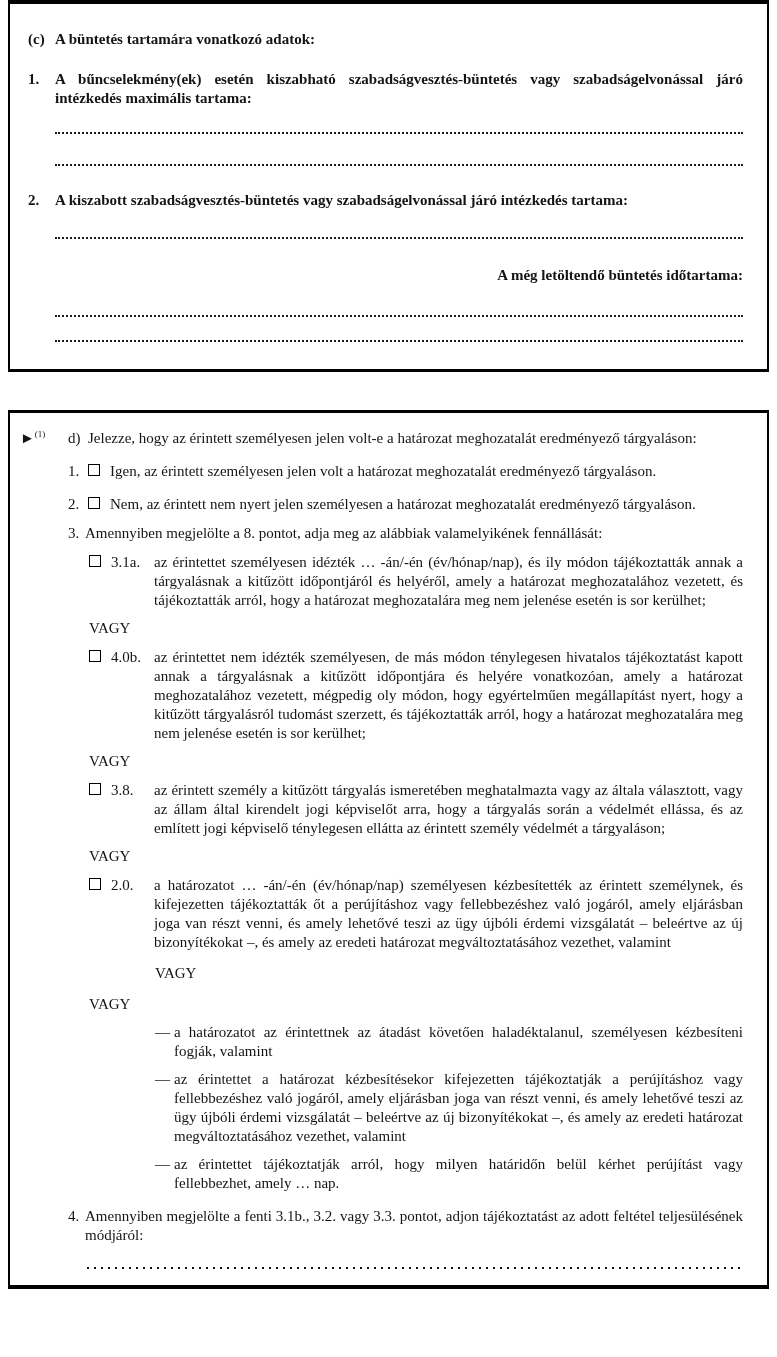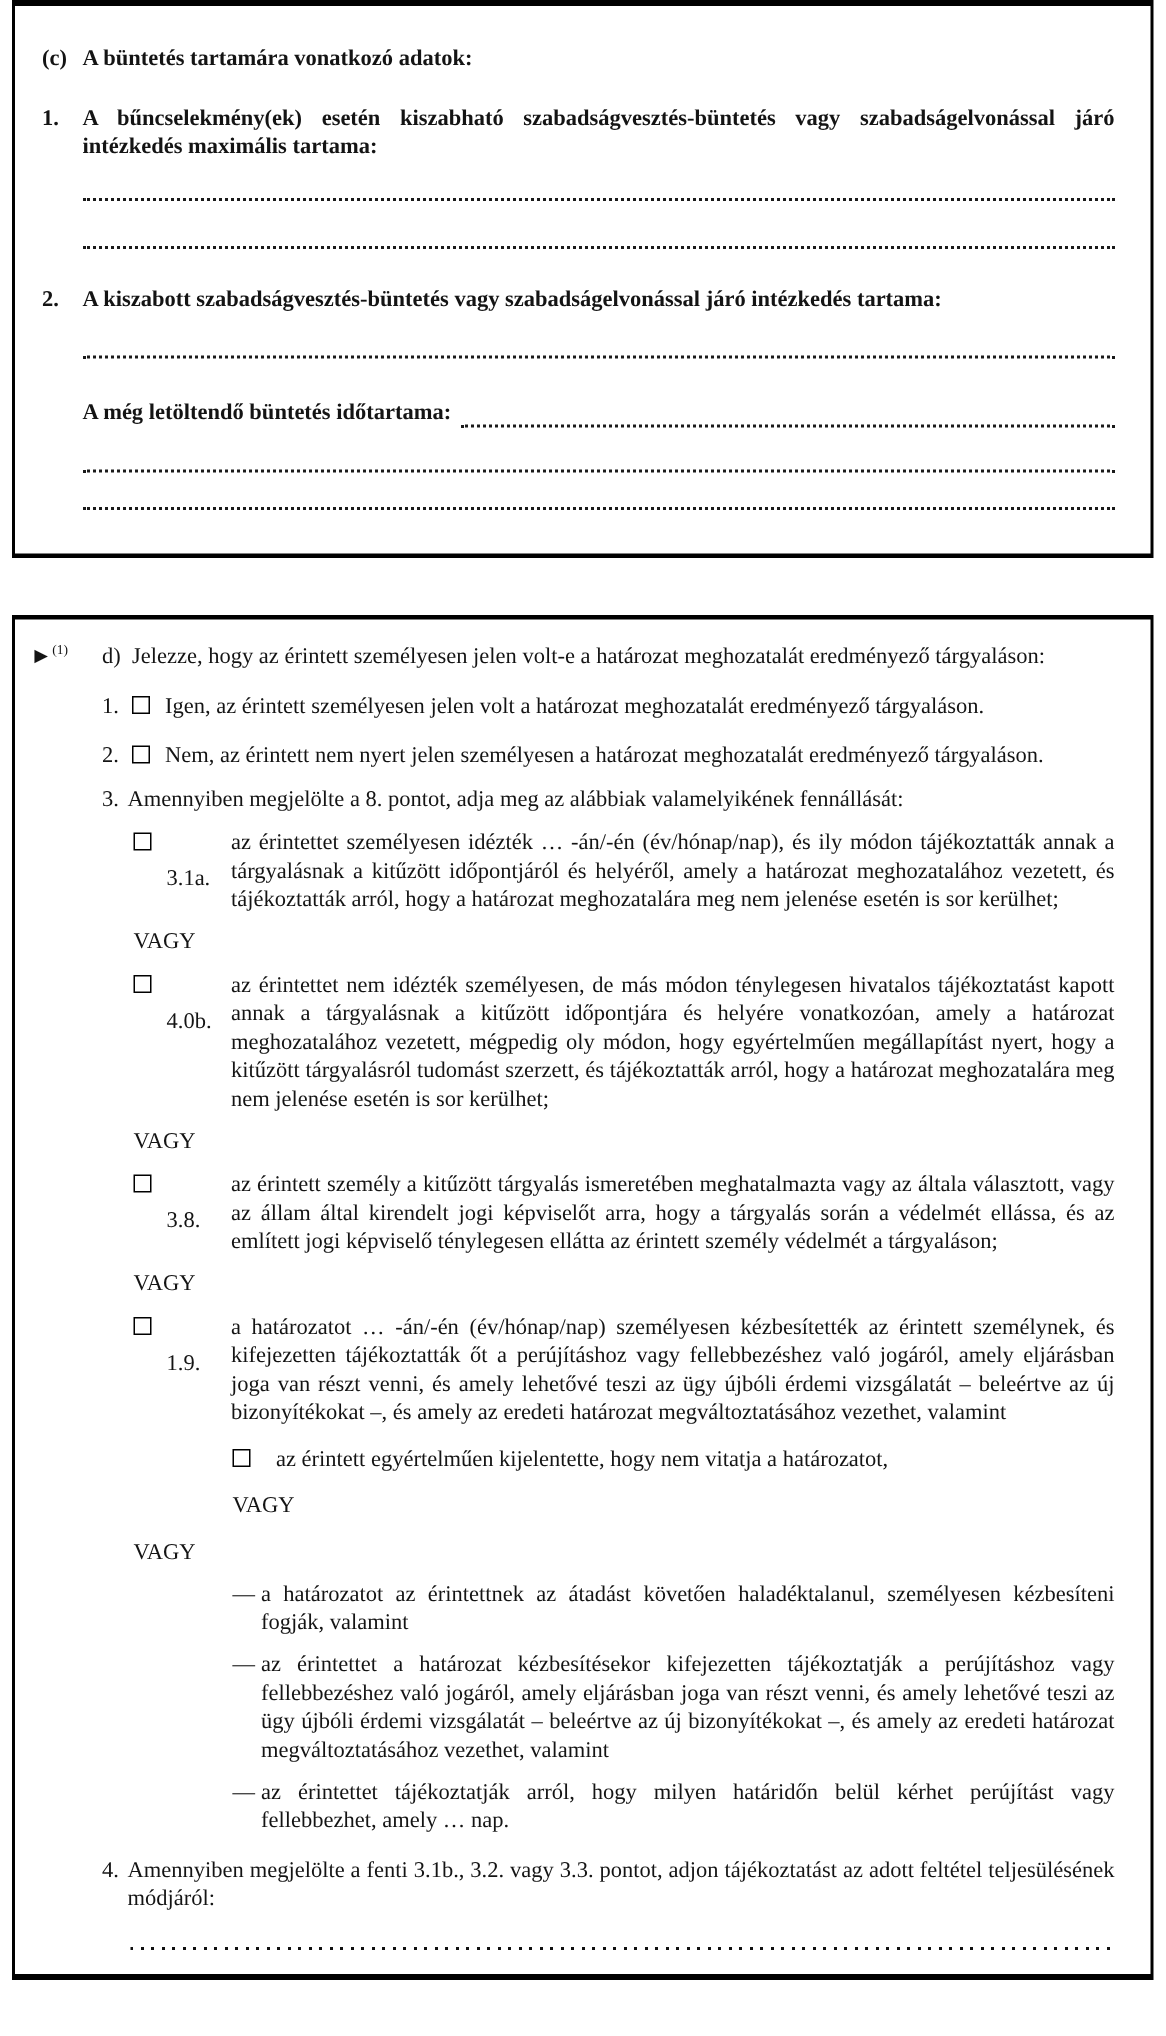"A még letöltendő büntetés időtartama:" div.bodycol { flex-direction: none -> column }
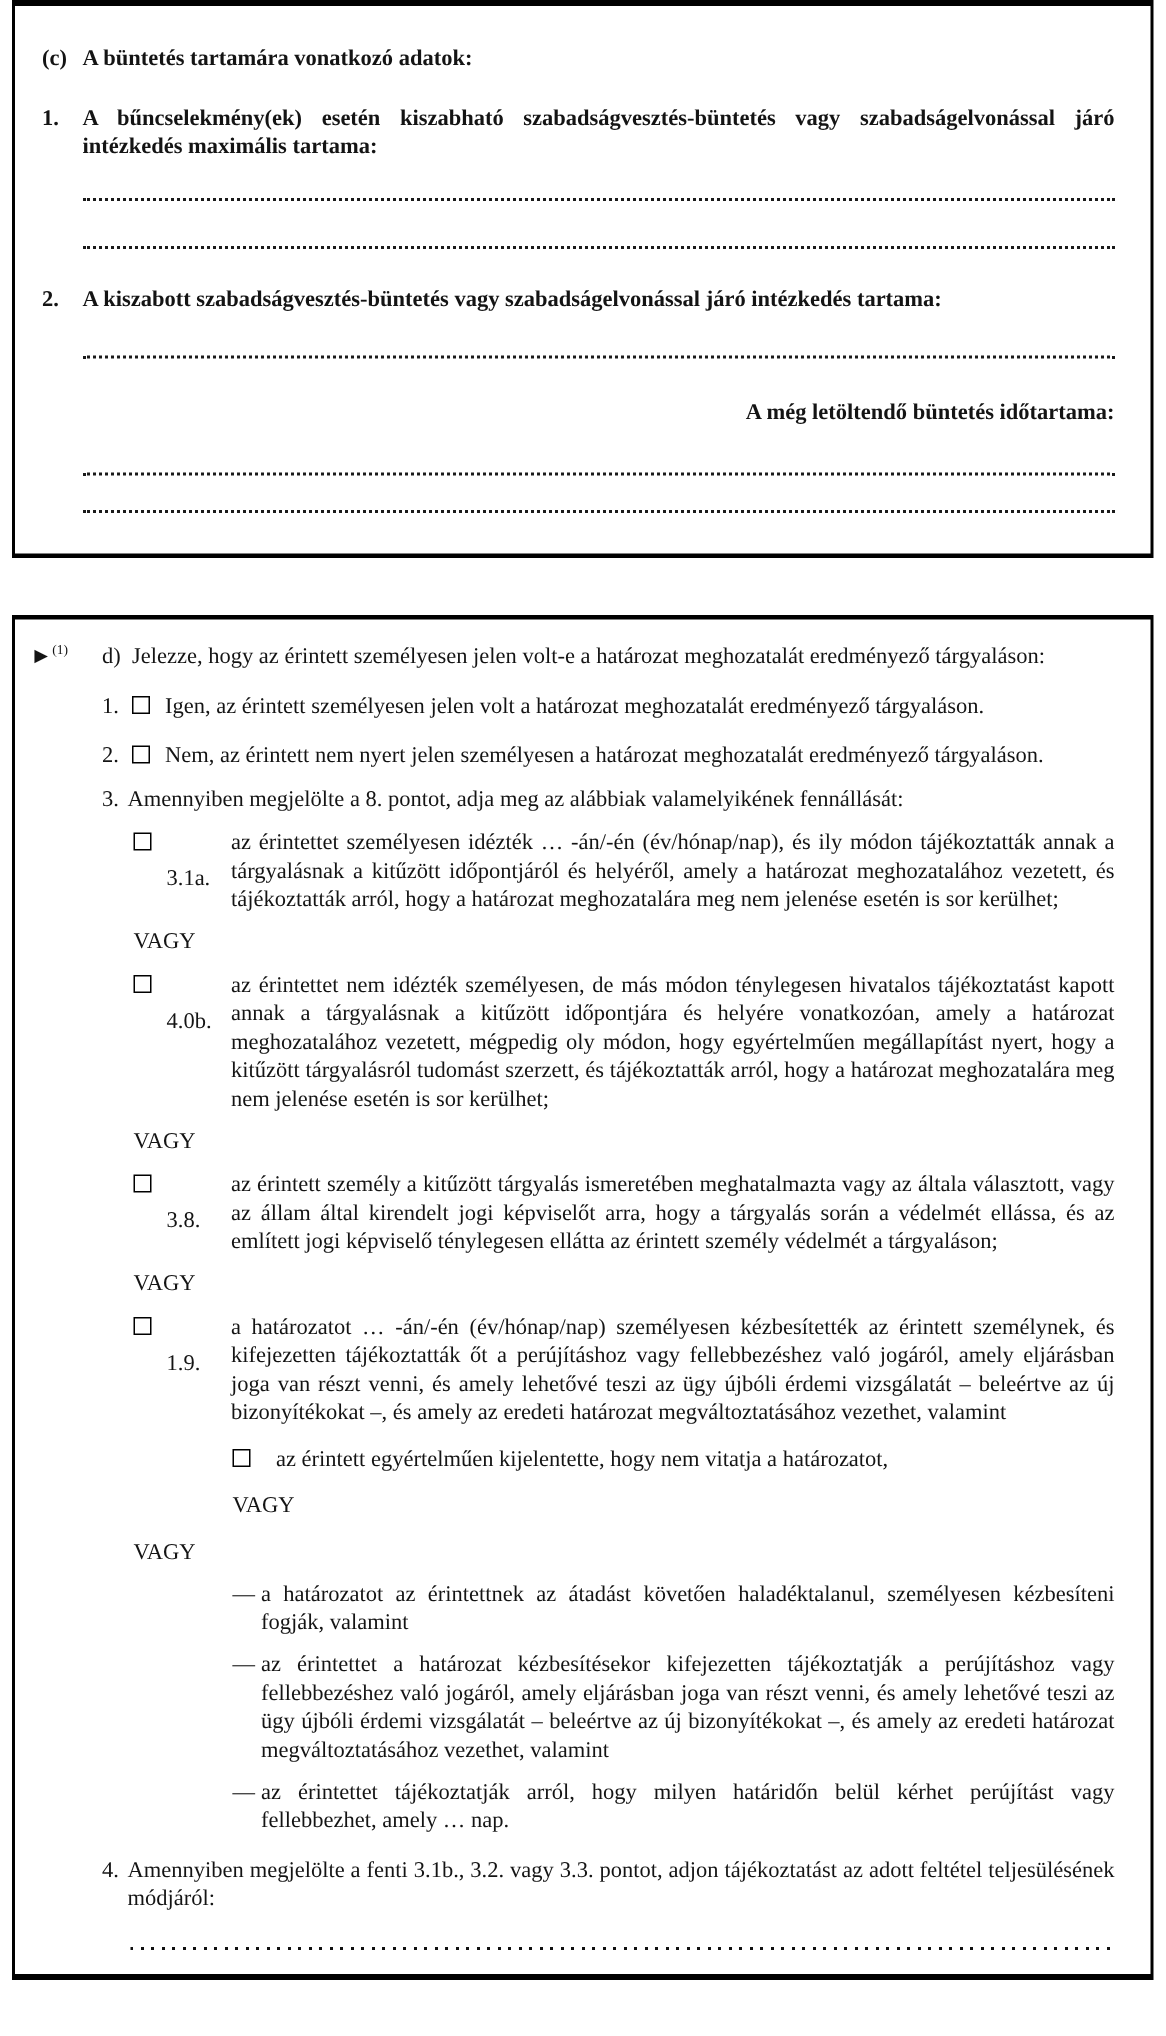"3.1a." .sub .sid { margin-top: 24px -> none }
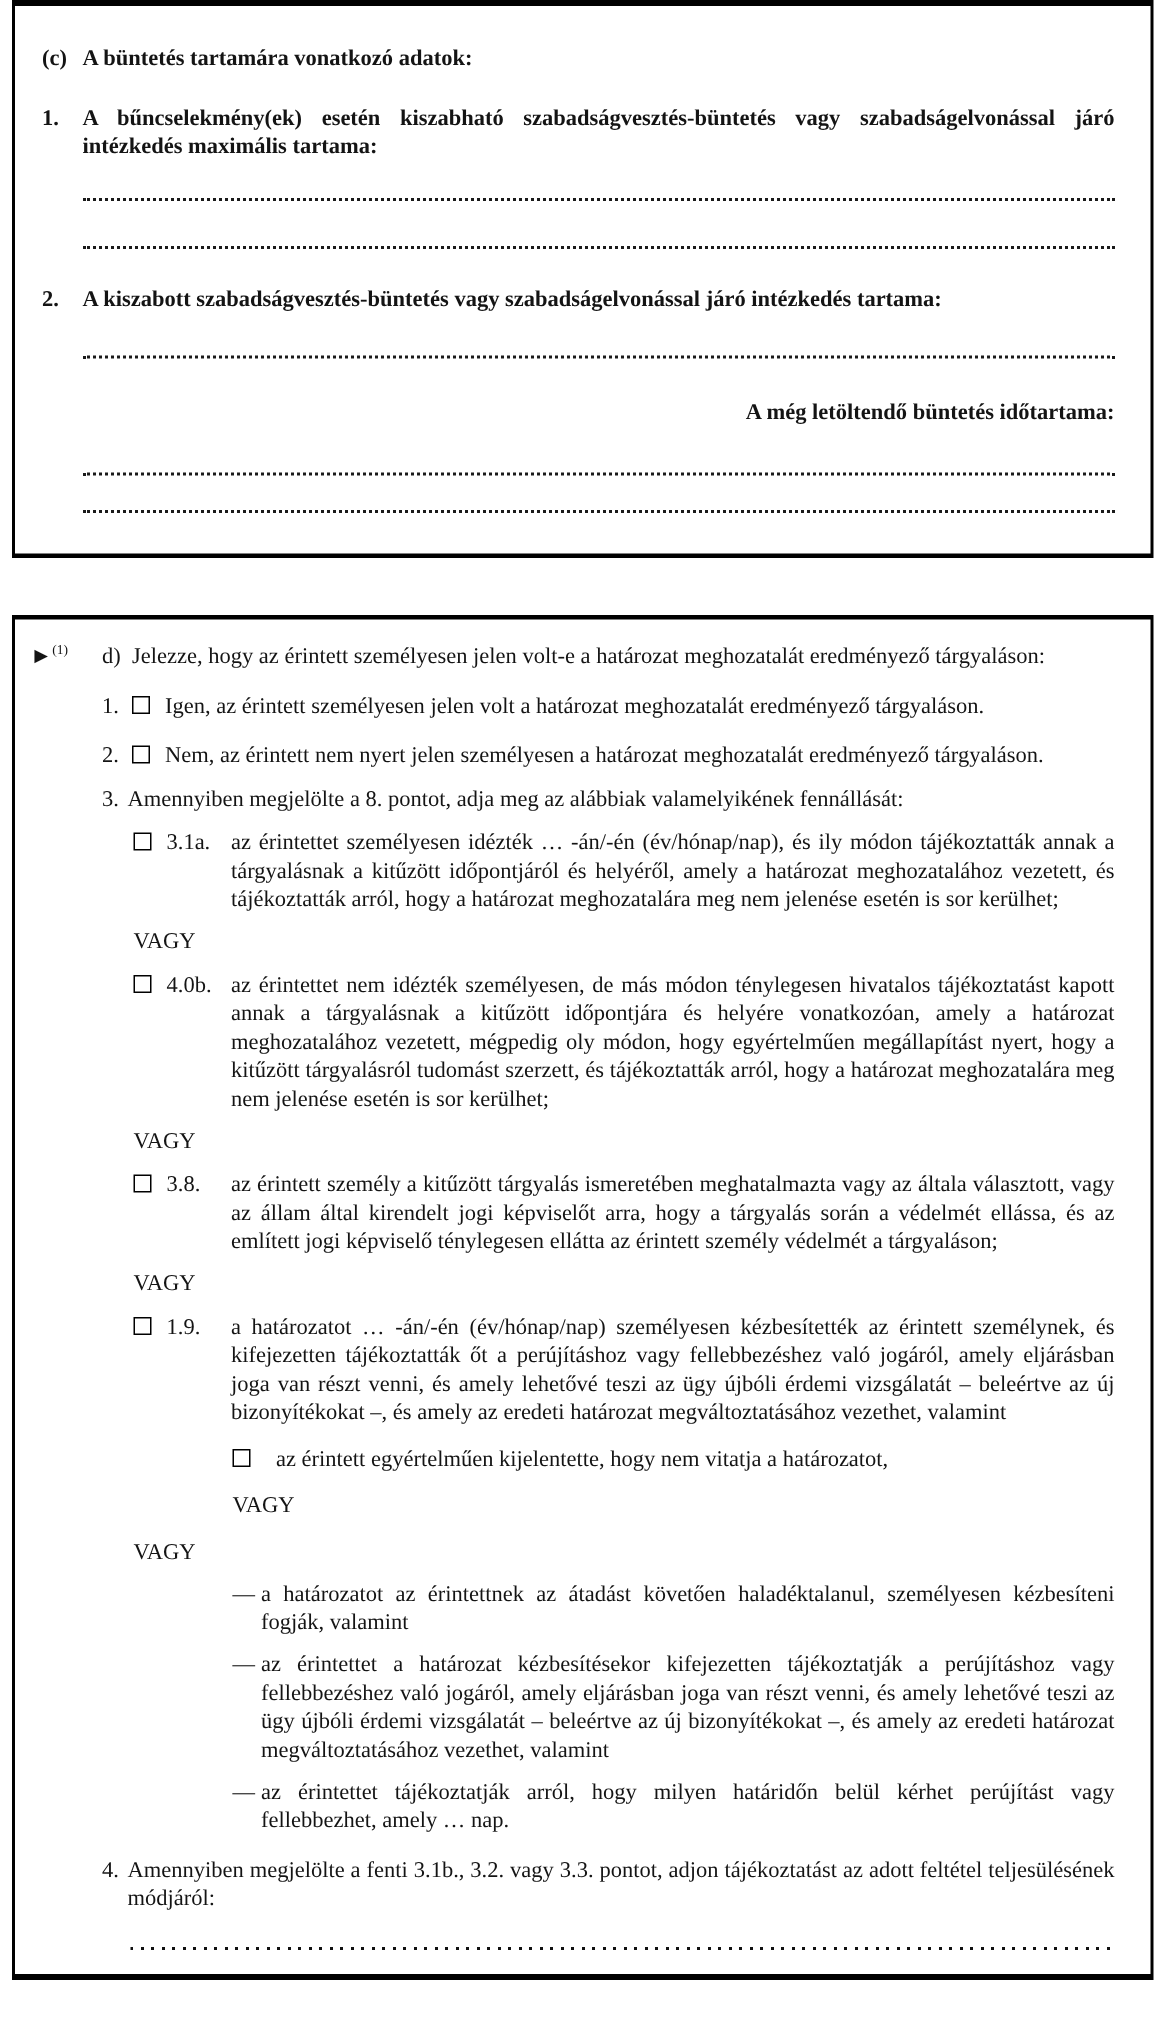"1.9." div.sid { text: 1.9 -> 2.0 }
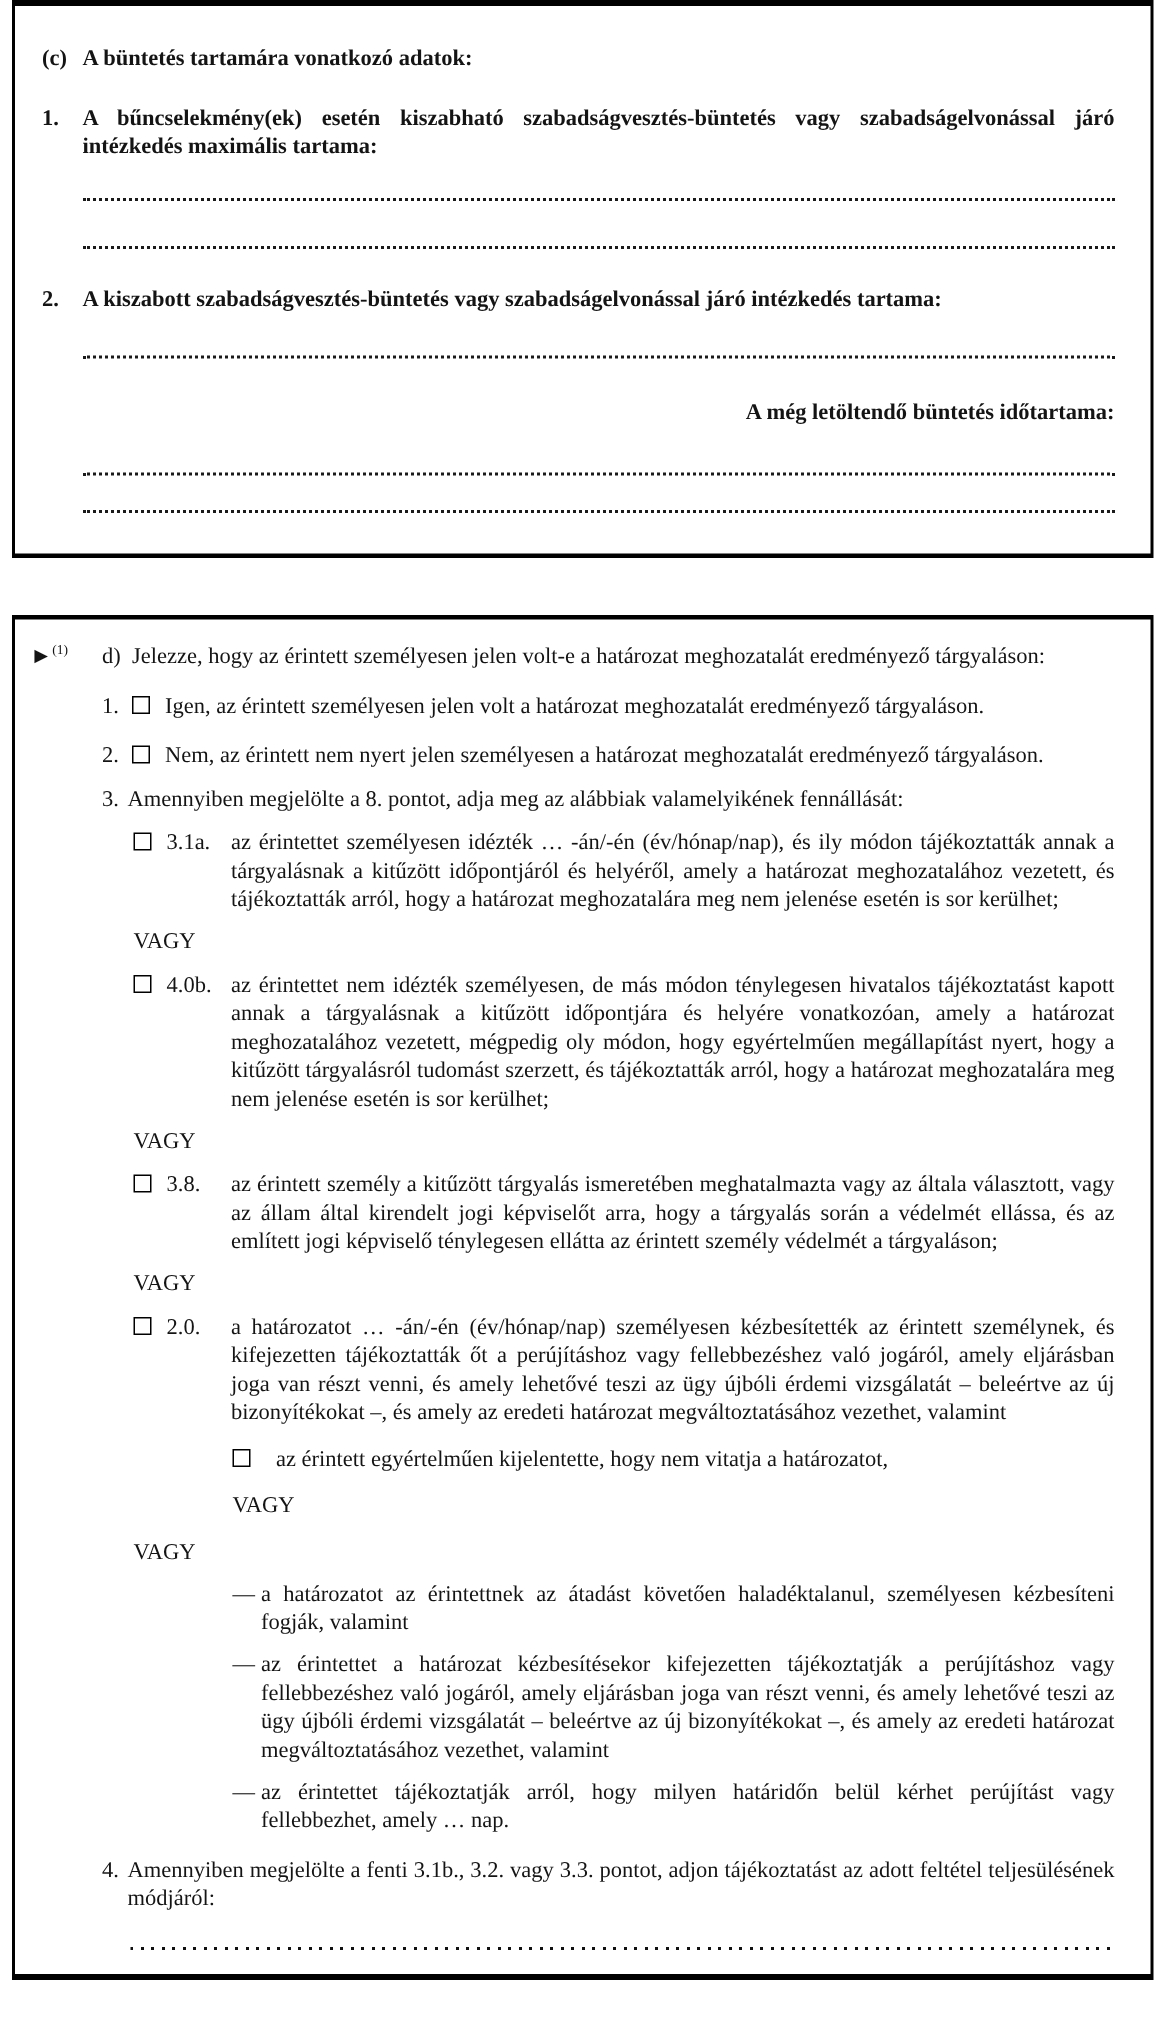"az érintett egyértelműen kijelentette," div.inner { html: <div> <span></span> <div>az érintett egyértelműen kijelentette, hogy nem vitatja a határozatot,</div> </div> -> none }
